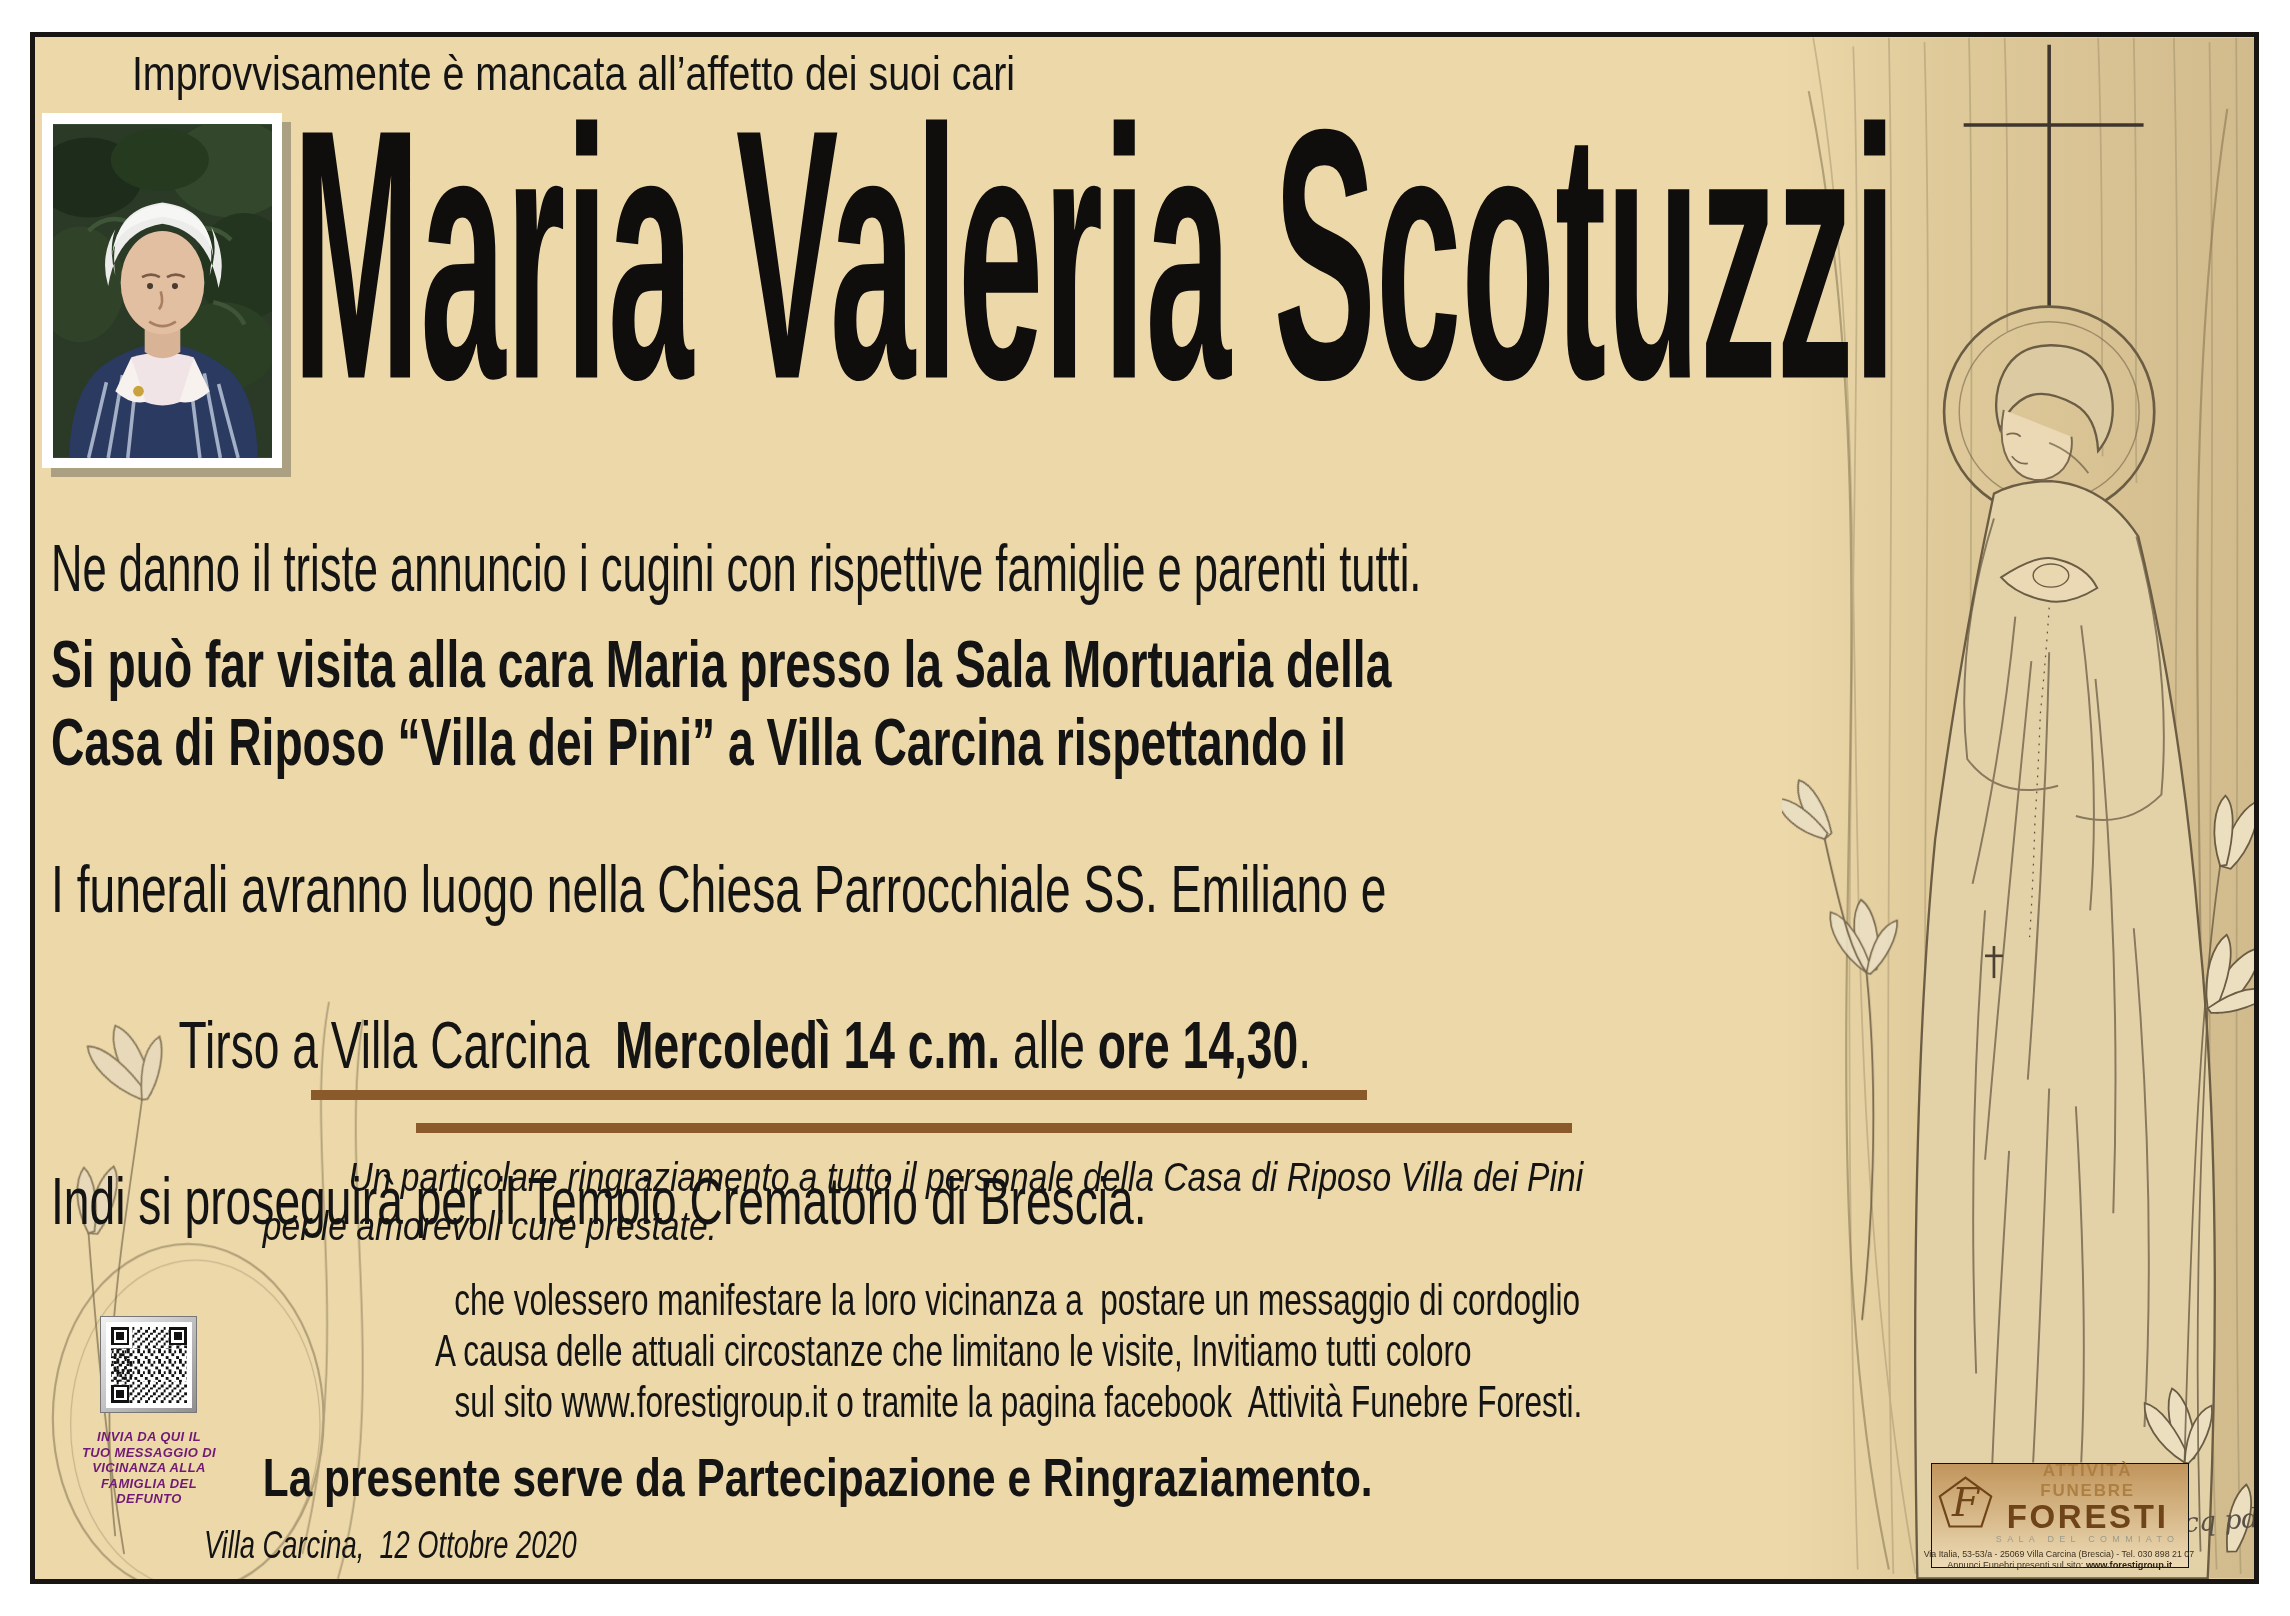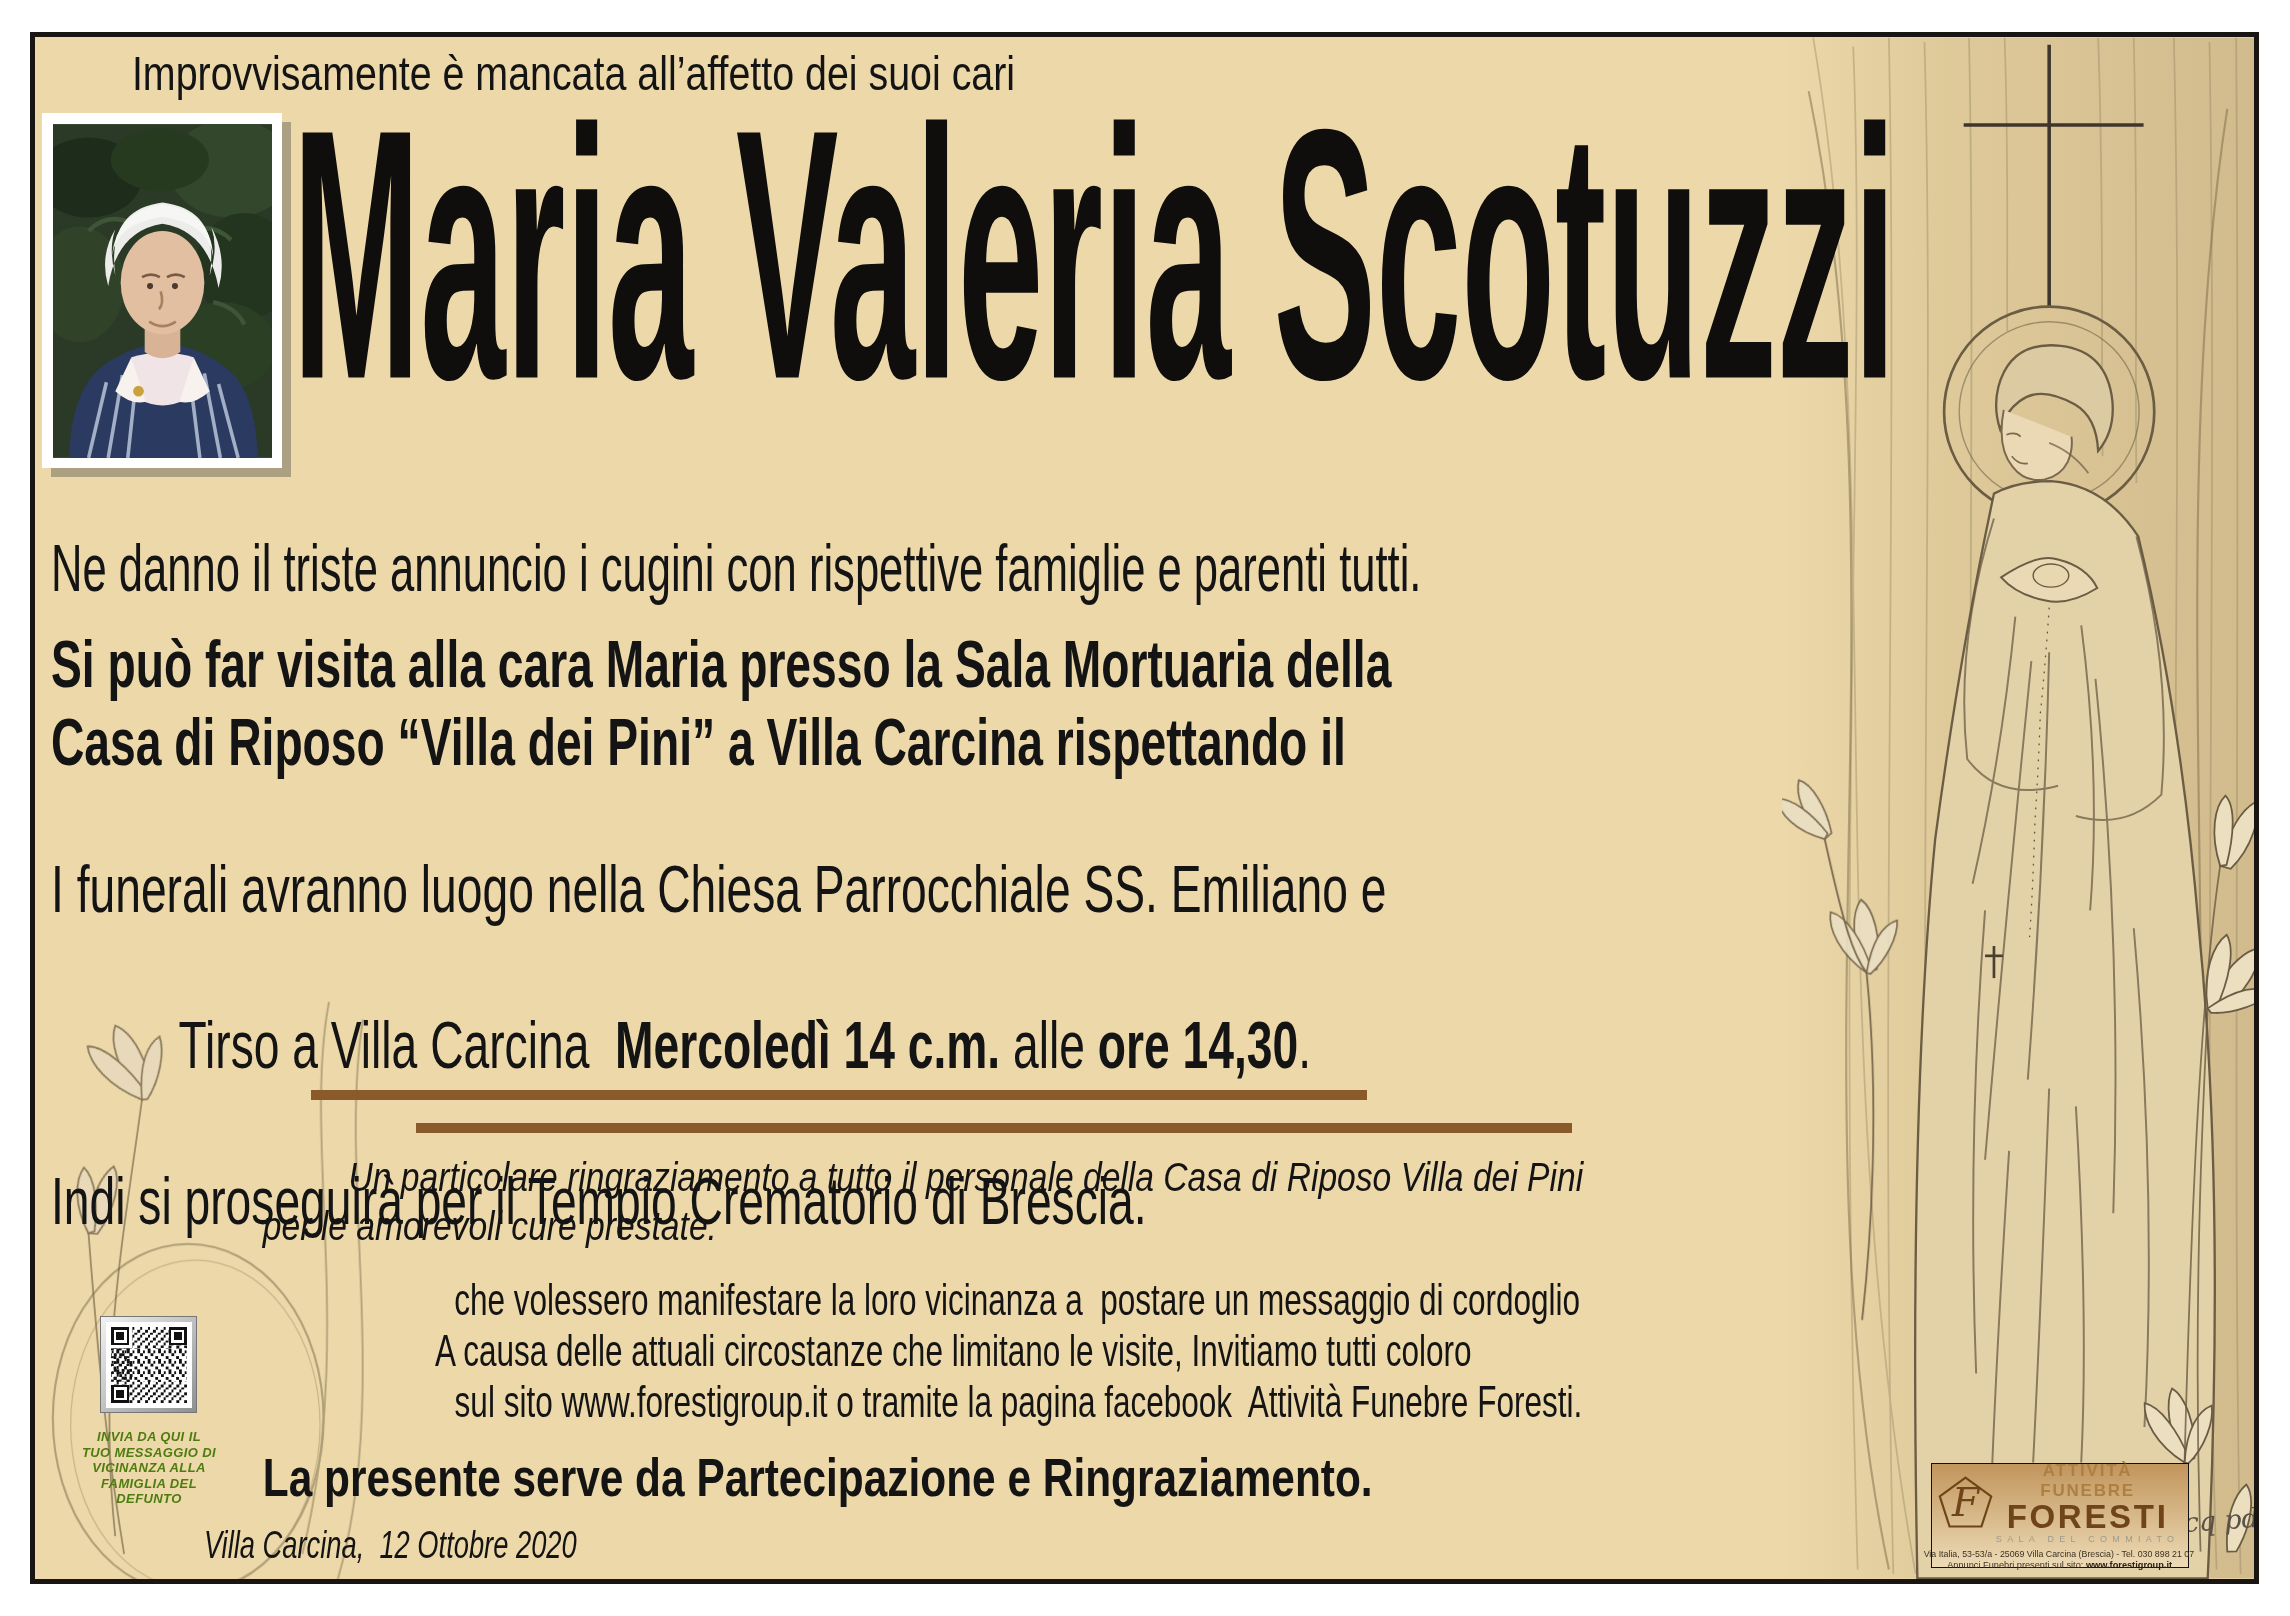"INVIA DA QUI IL" .qrcap { color: #4d7c0f -> #701a75 }
